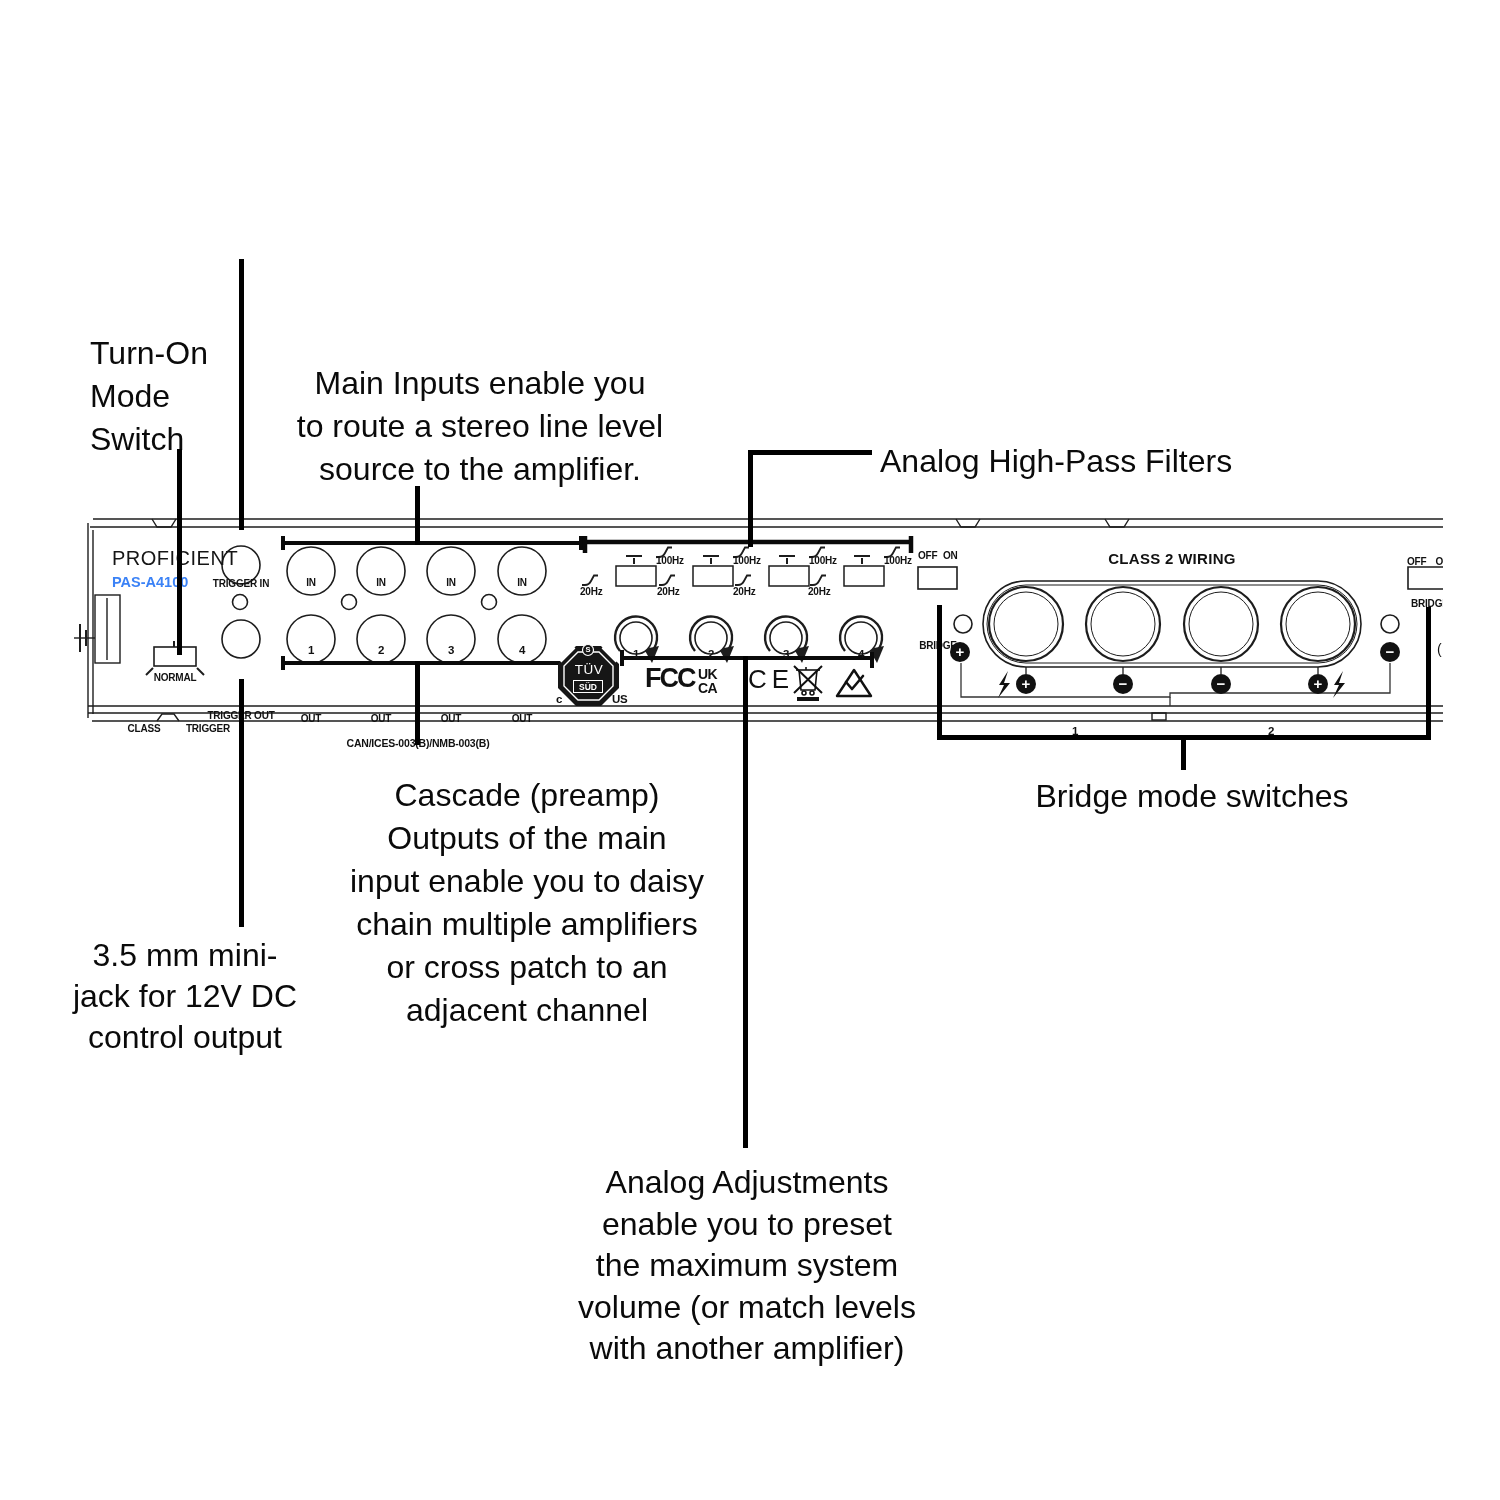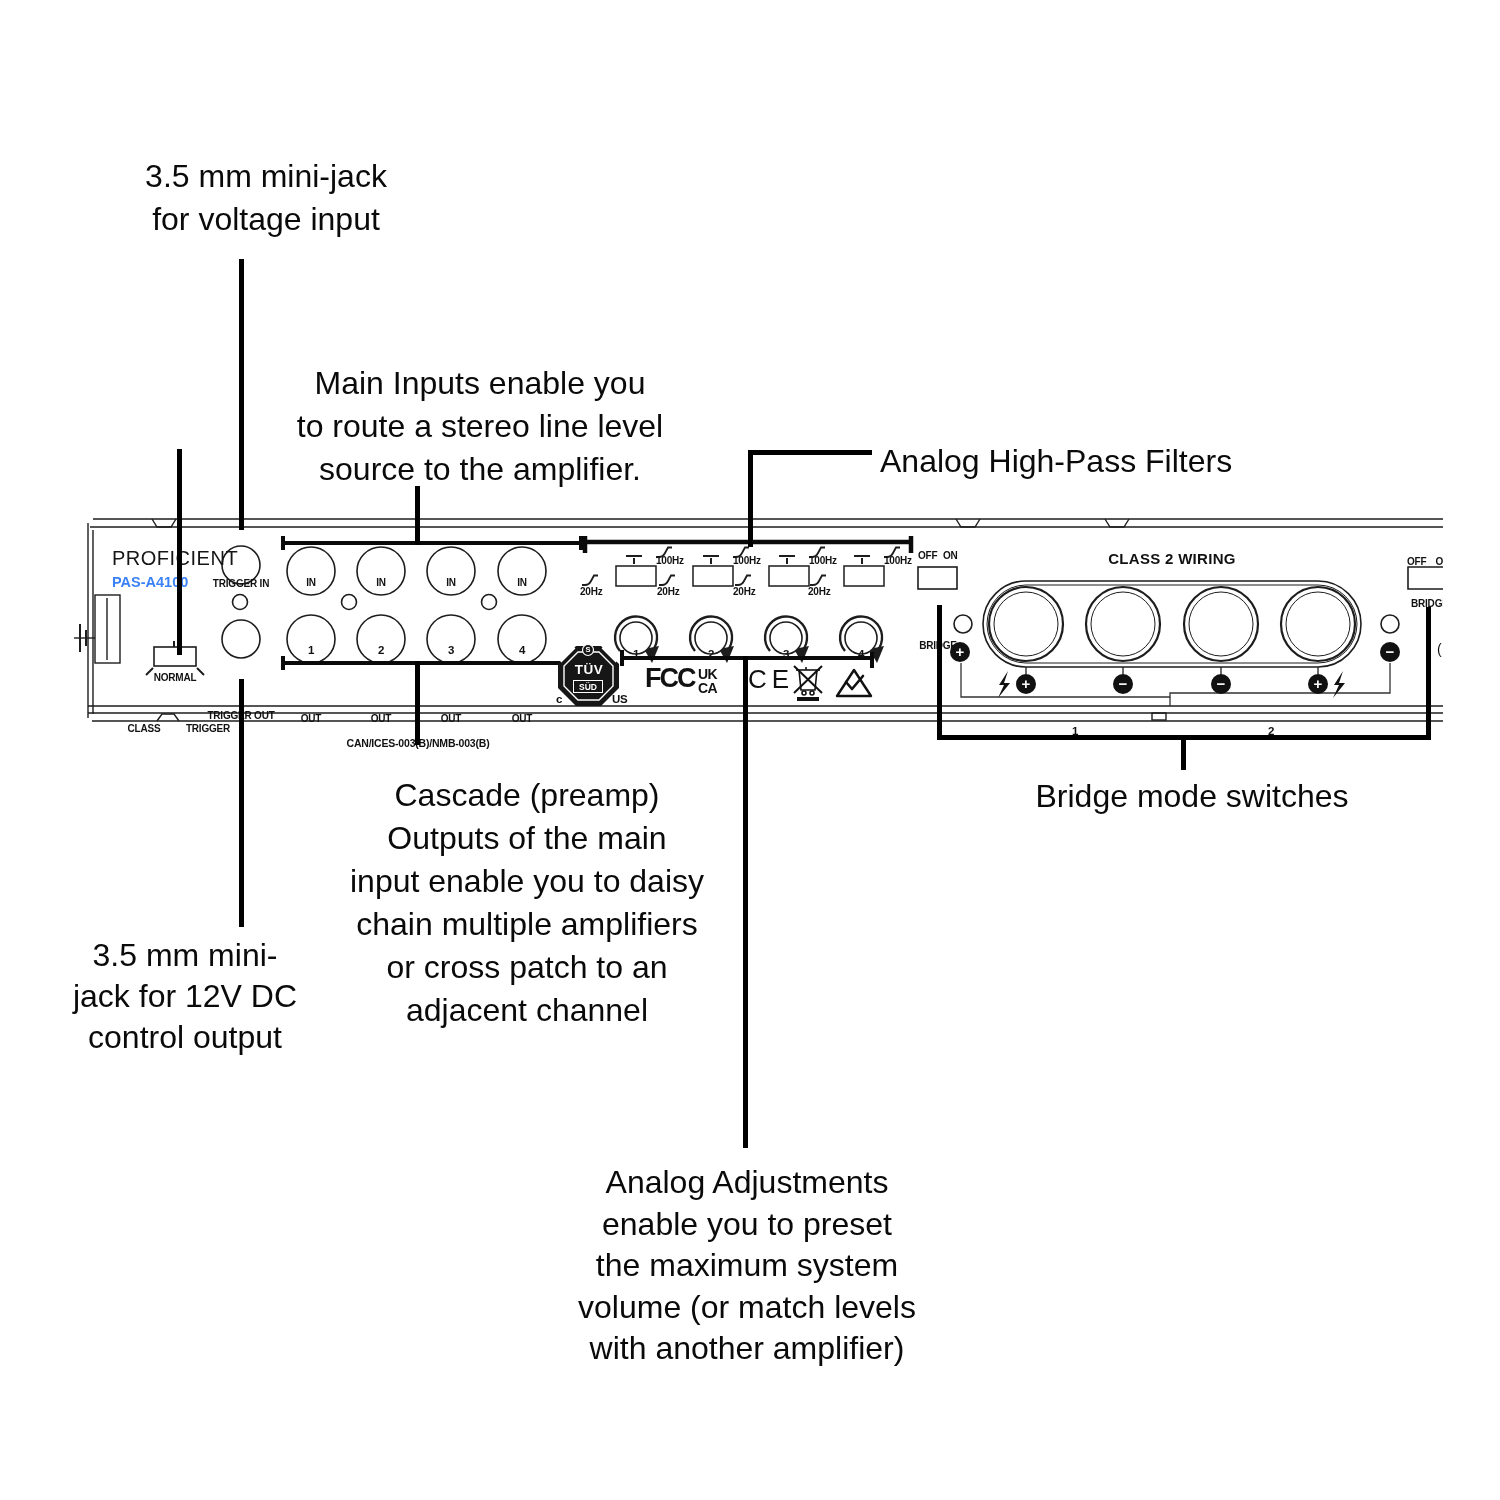"3.5 mm mini-jack" div.co { html: <div> <div>3.5 mm mini-jack</div> <div>for voltage input</div> </div> -> none }
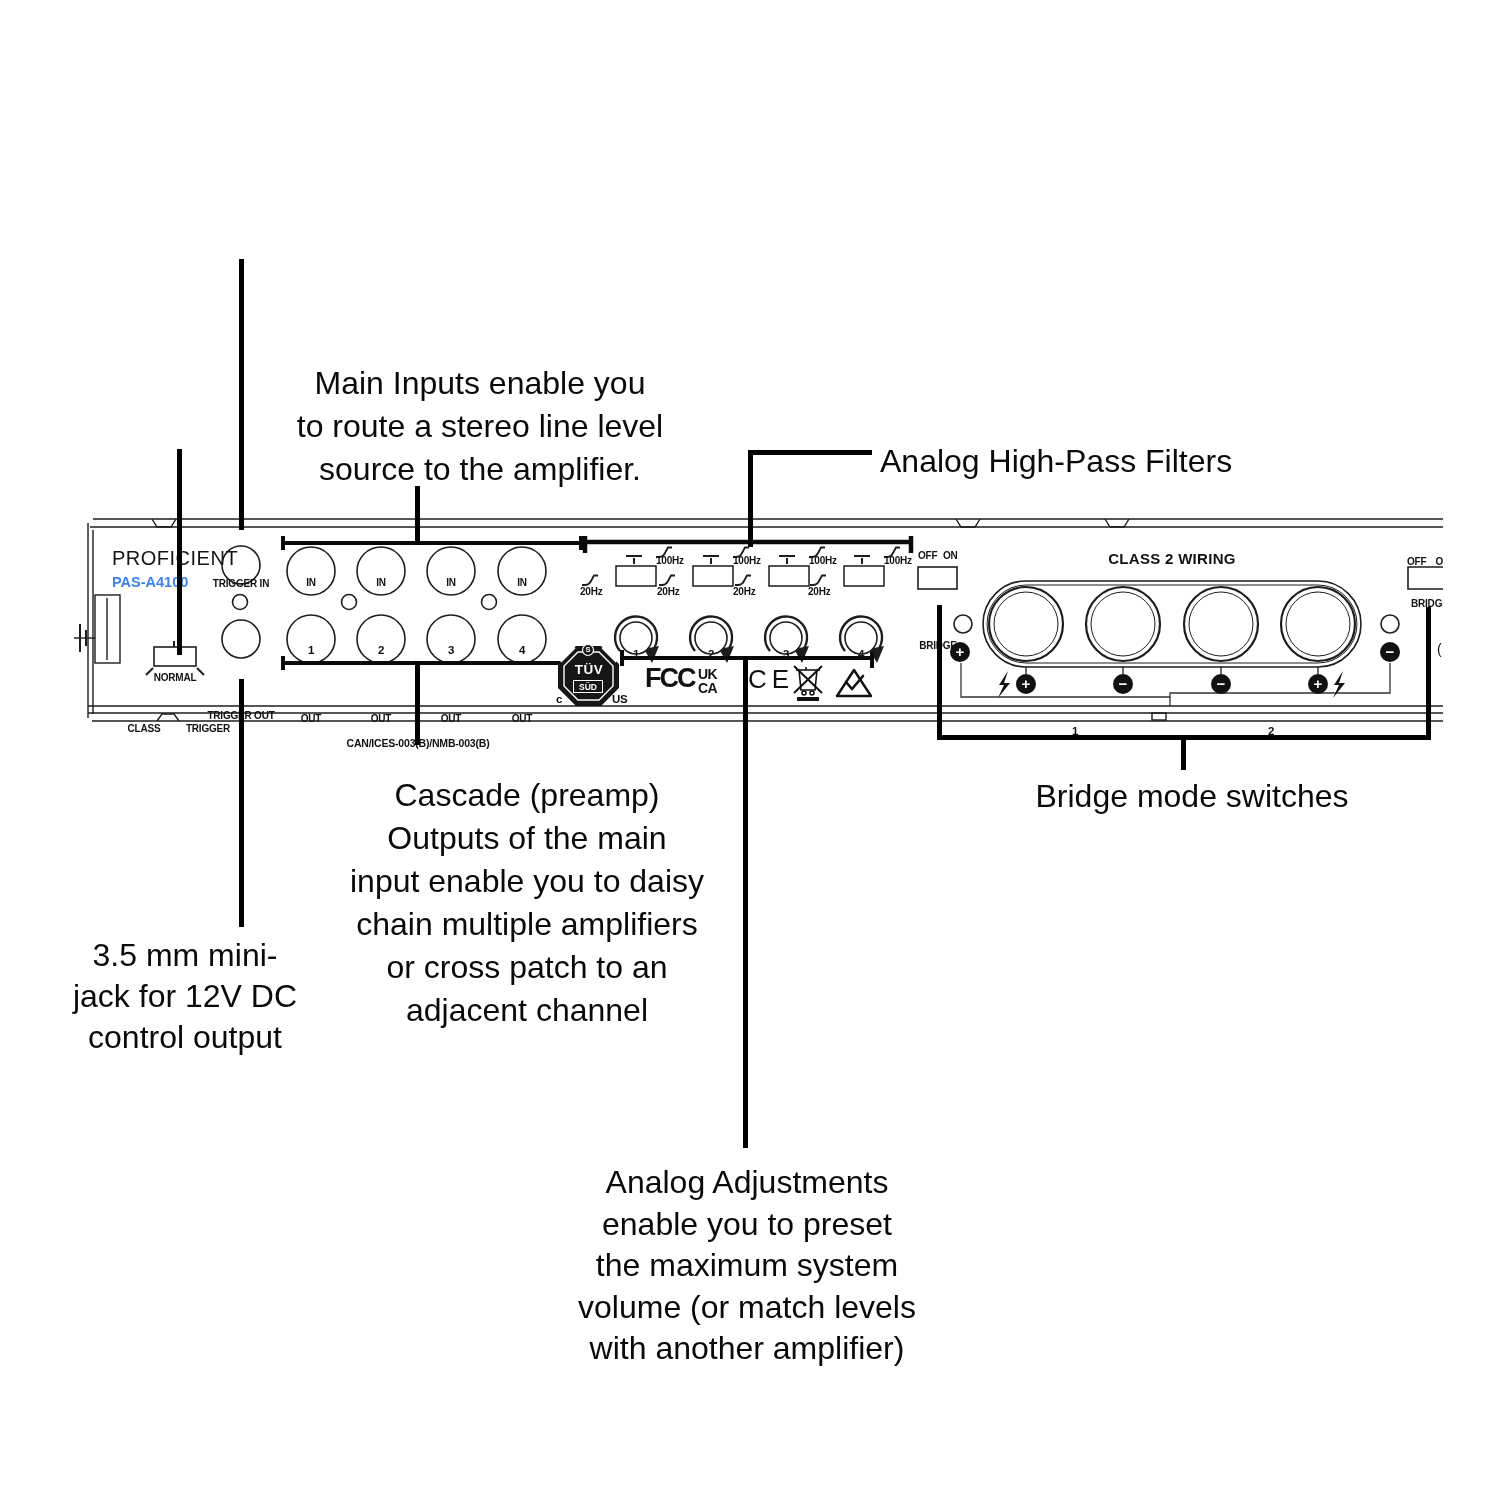"Turn-On" div.co { html: none -> <div> <div>Turn-On</div> <div>Mode</div> <div>Switch</div> </div> }
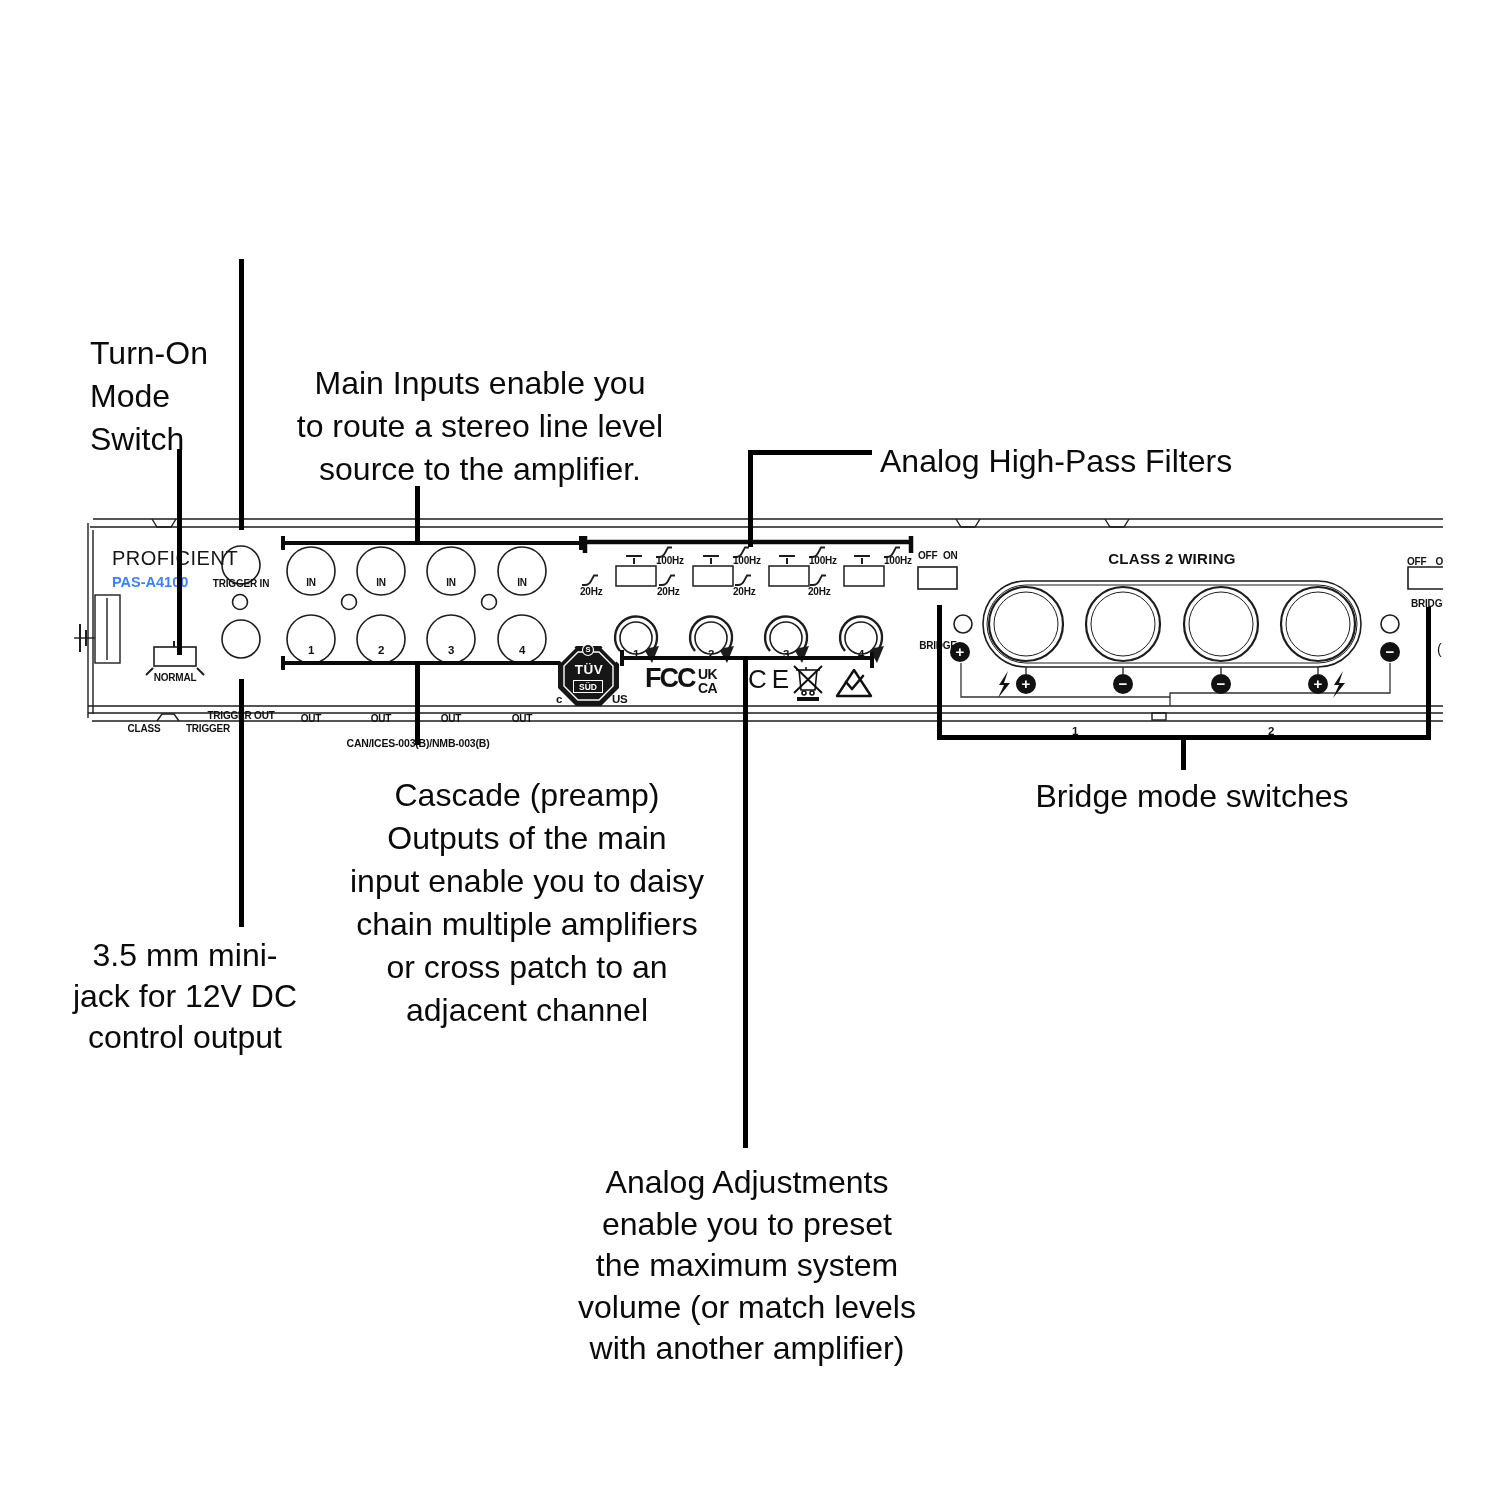"TÜV" .tuvtxt { font-weight: 700 -> 400 }
